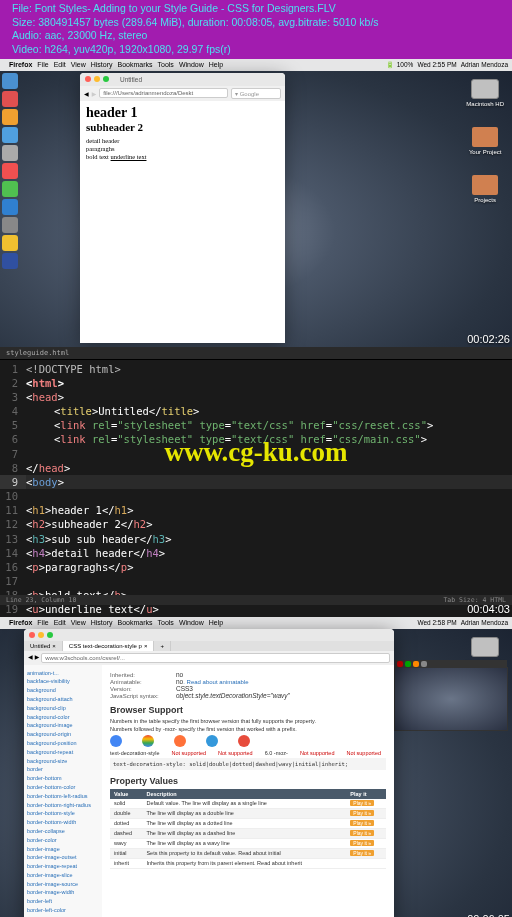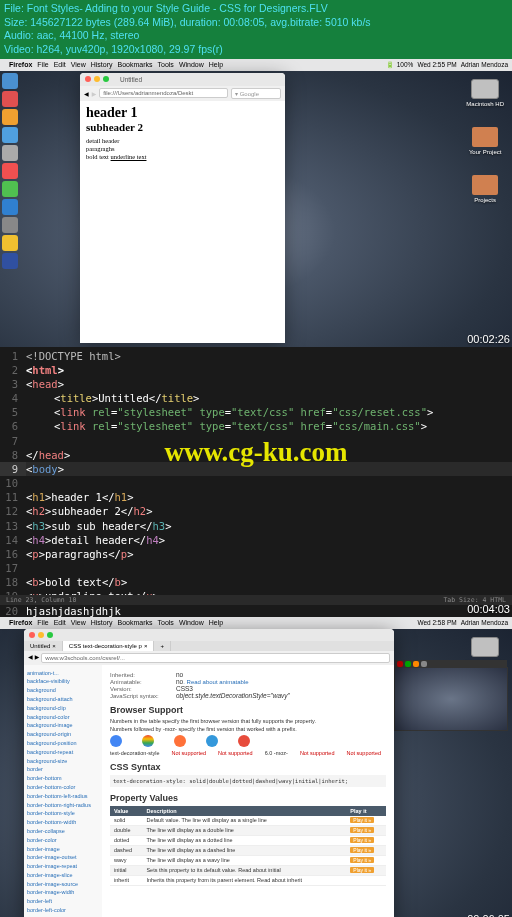"File: Font Styles- Adding to" .file-info { background: #15803d -> #a21caf; padding: 2px 4px -> 2px 12px }
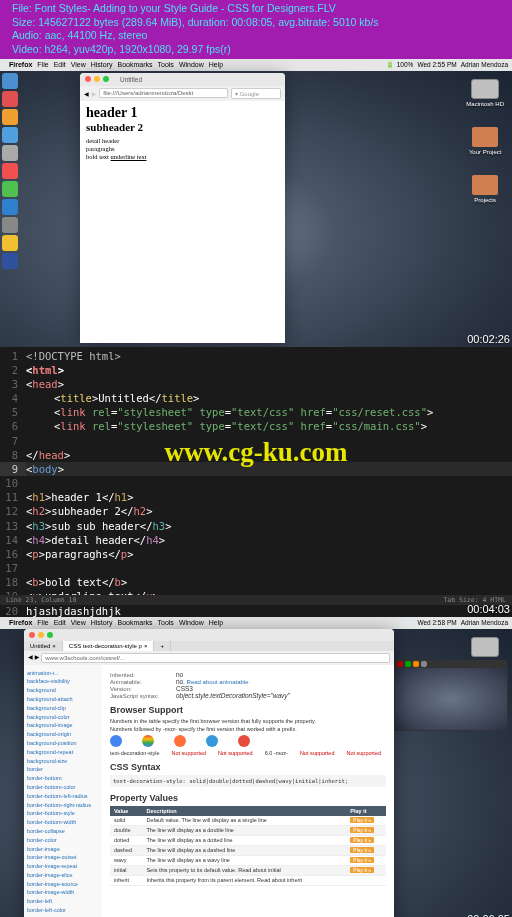"Size: 145627122 bytes (289.64 MiB)," div.cyan { text: 145627122 -> 380491457 }
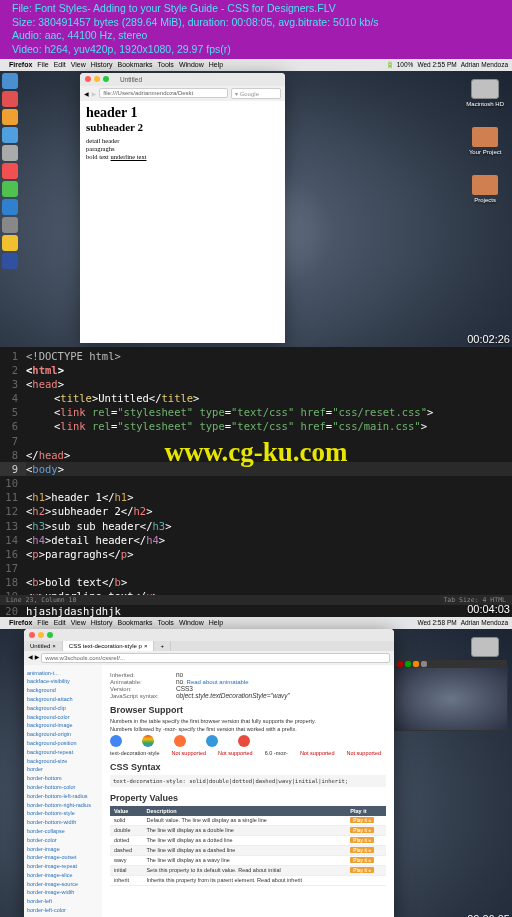"Audio: aac, 44100 Hz, stereo" div.cyan { text: 44100 -> 23000 }
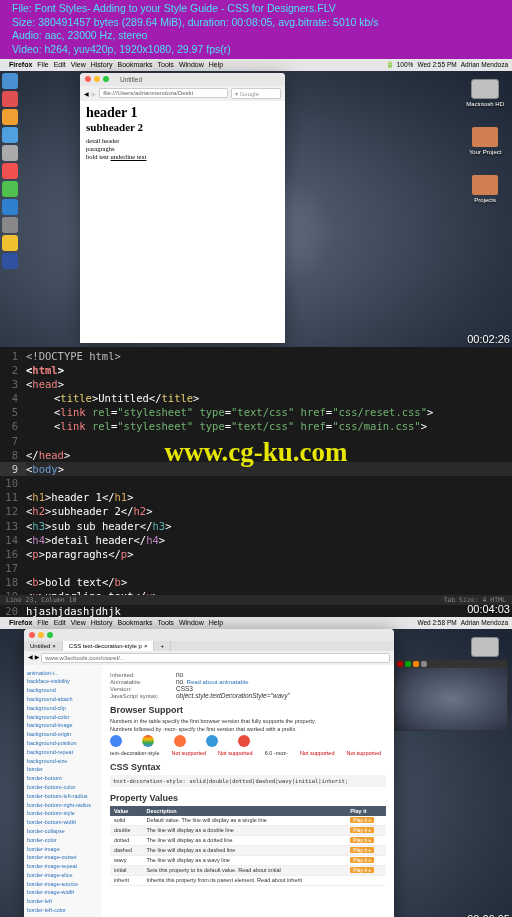"styleguide.html" div.editor-tab { html: none -> <div>styleguide.html</div> }
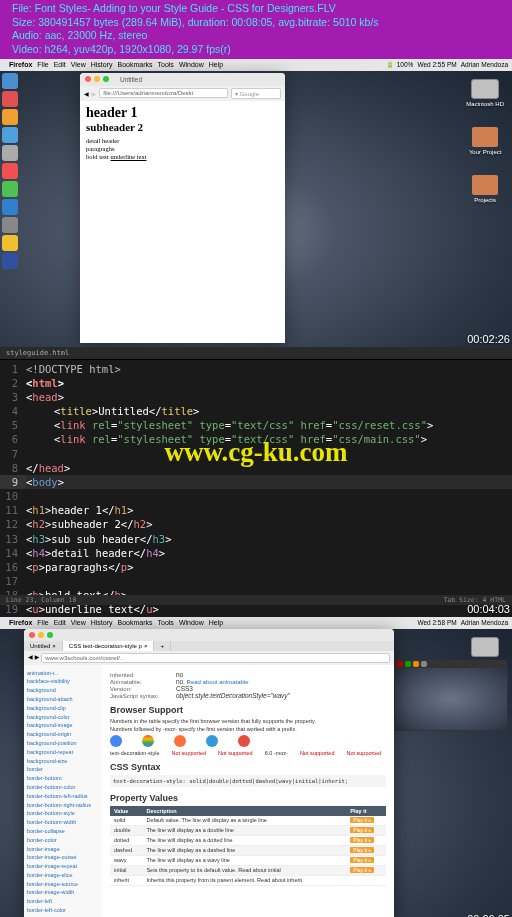"CSS Syntax" h3 { html: <h3>CSS Syntax</h3> -> none }
